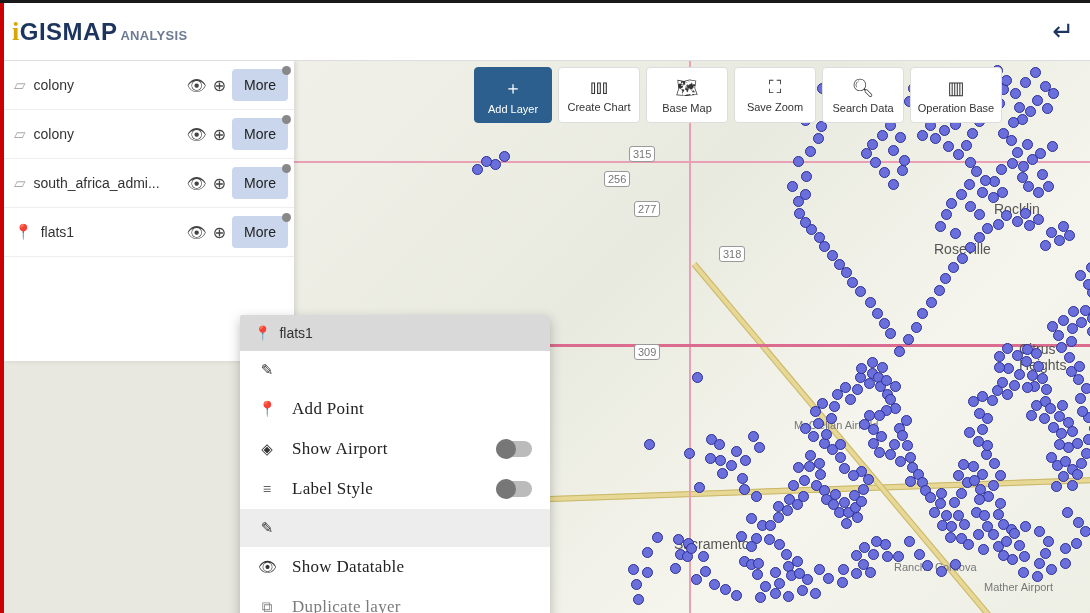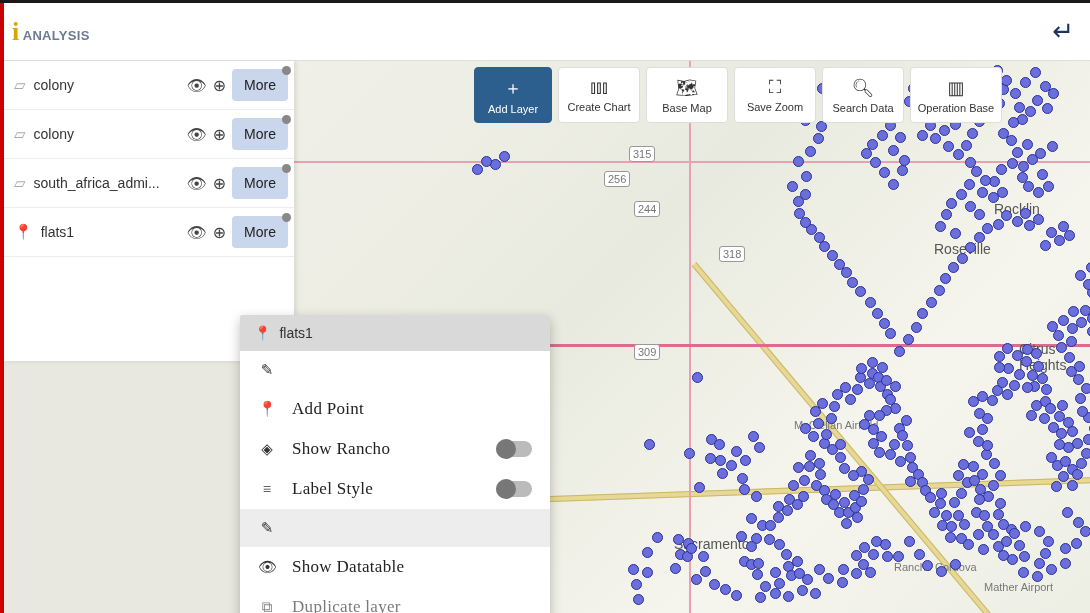"GISMAP" span.gismap { html: none -> <span>GISMAP</span> }
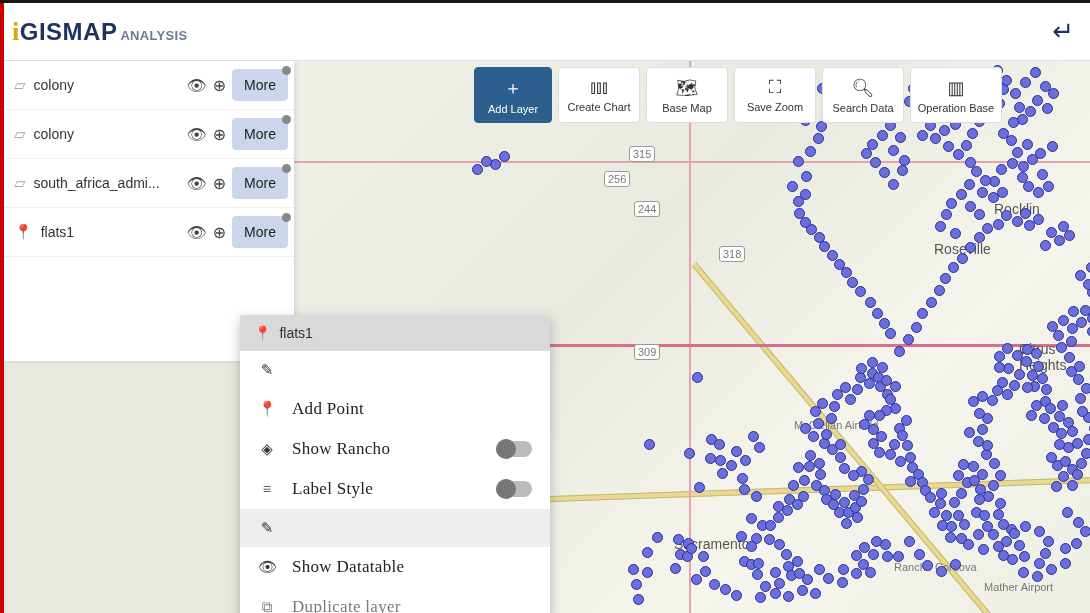"244" div.maplabel { text: 244 -> 277 }
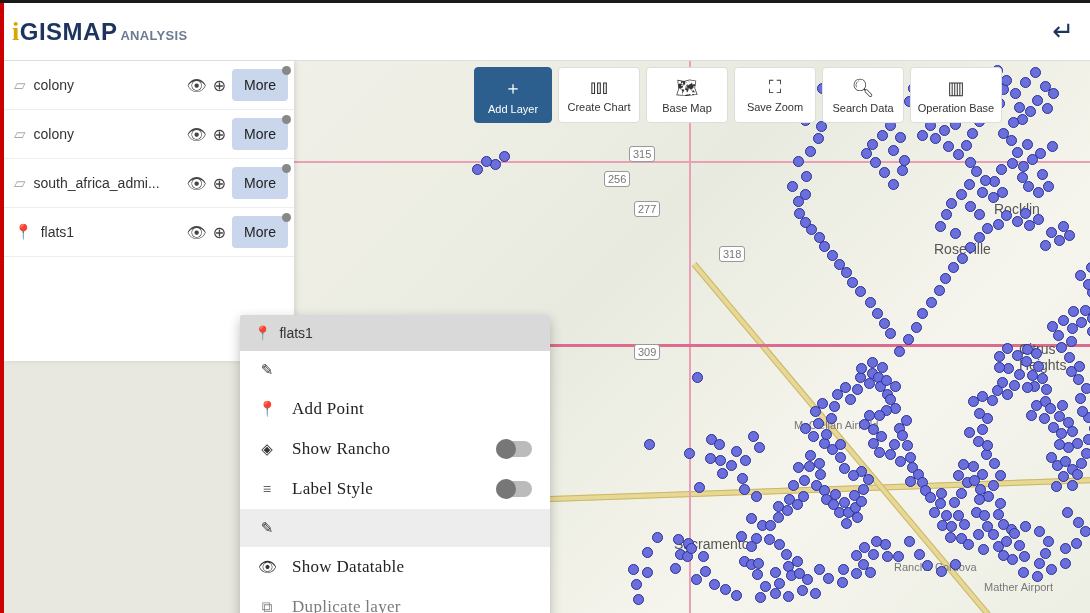"Show Rancho" span.clabel { text: Rancho -> Airport }
